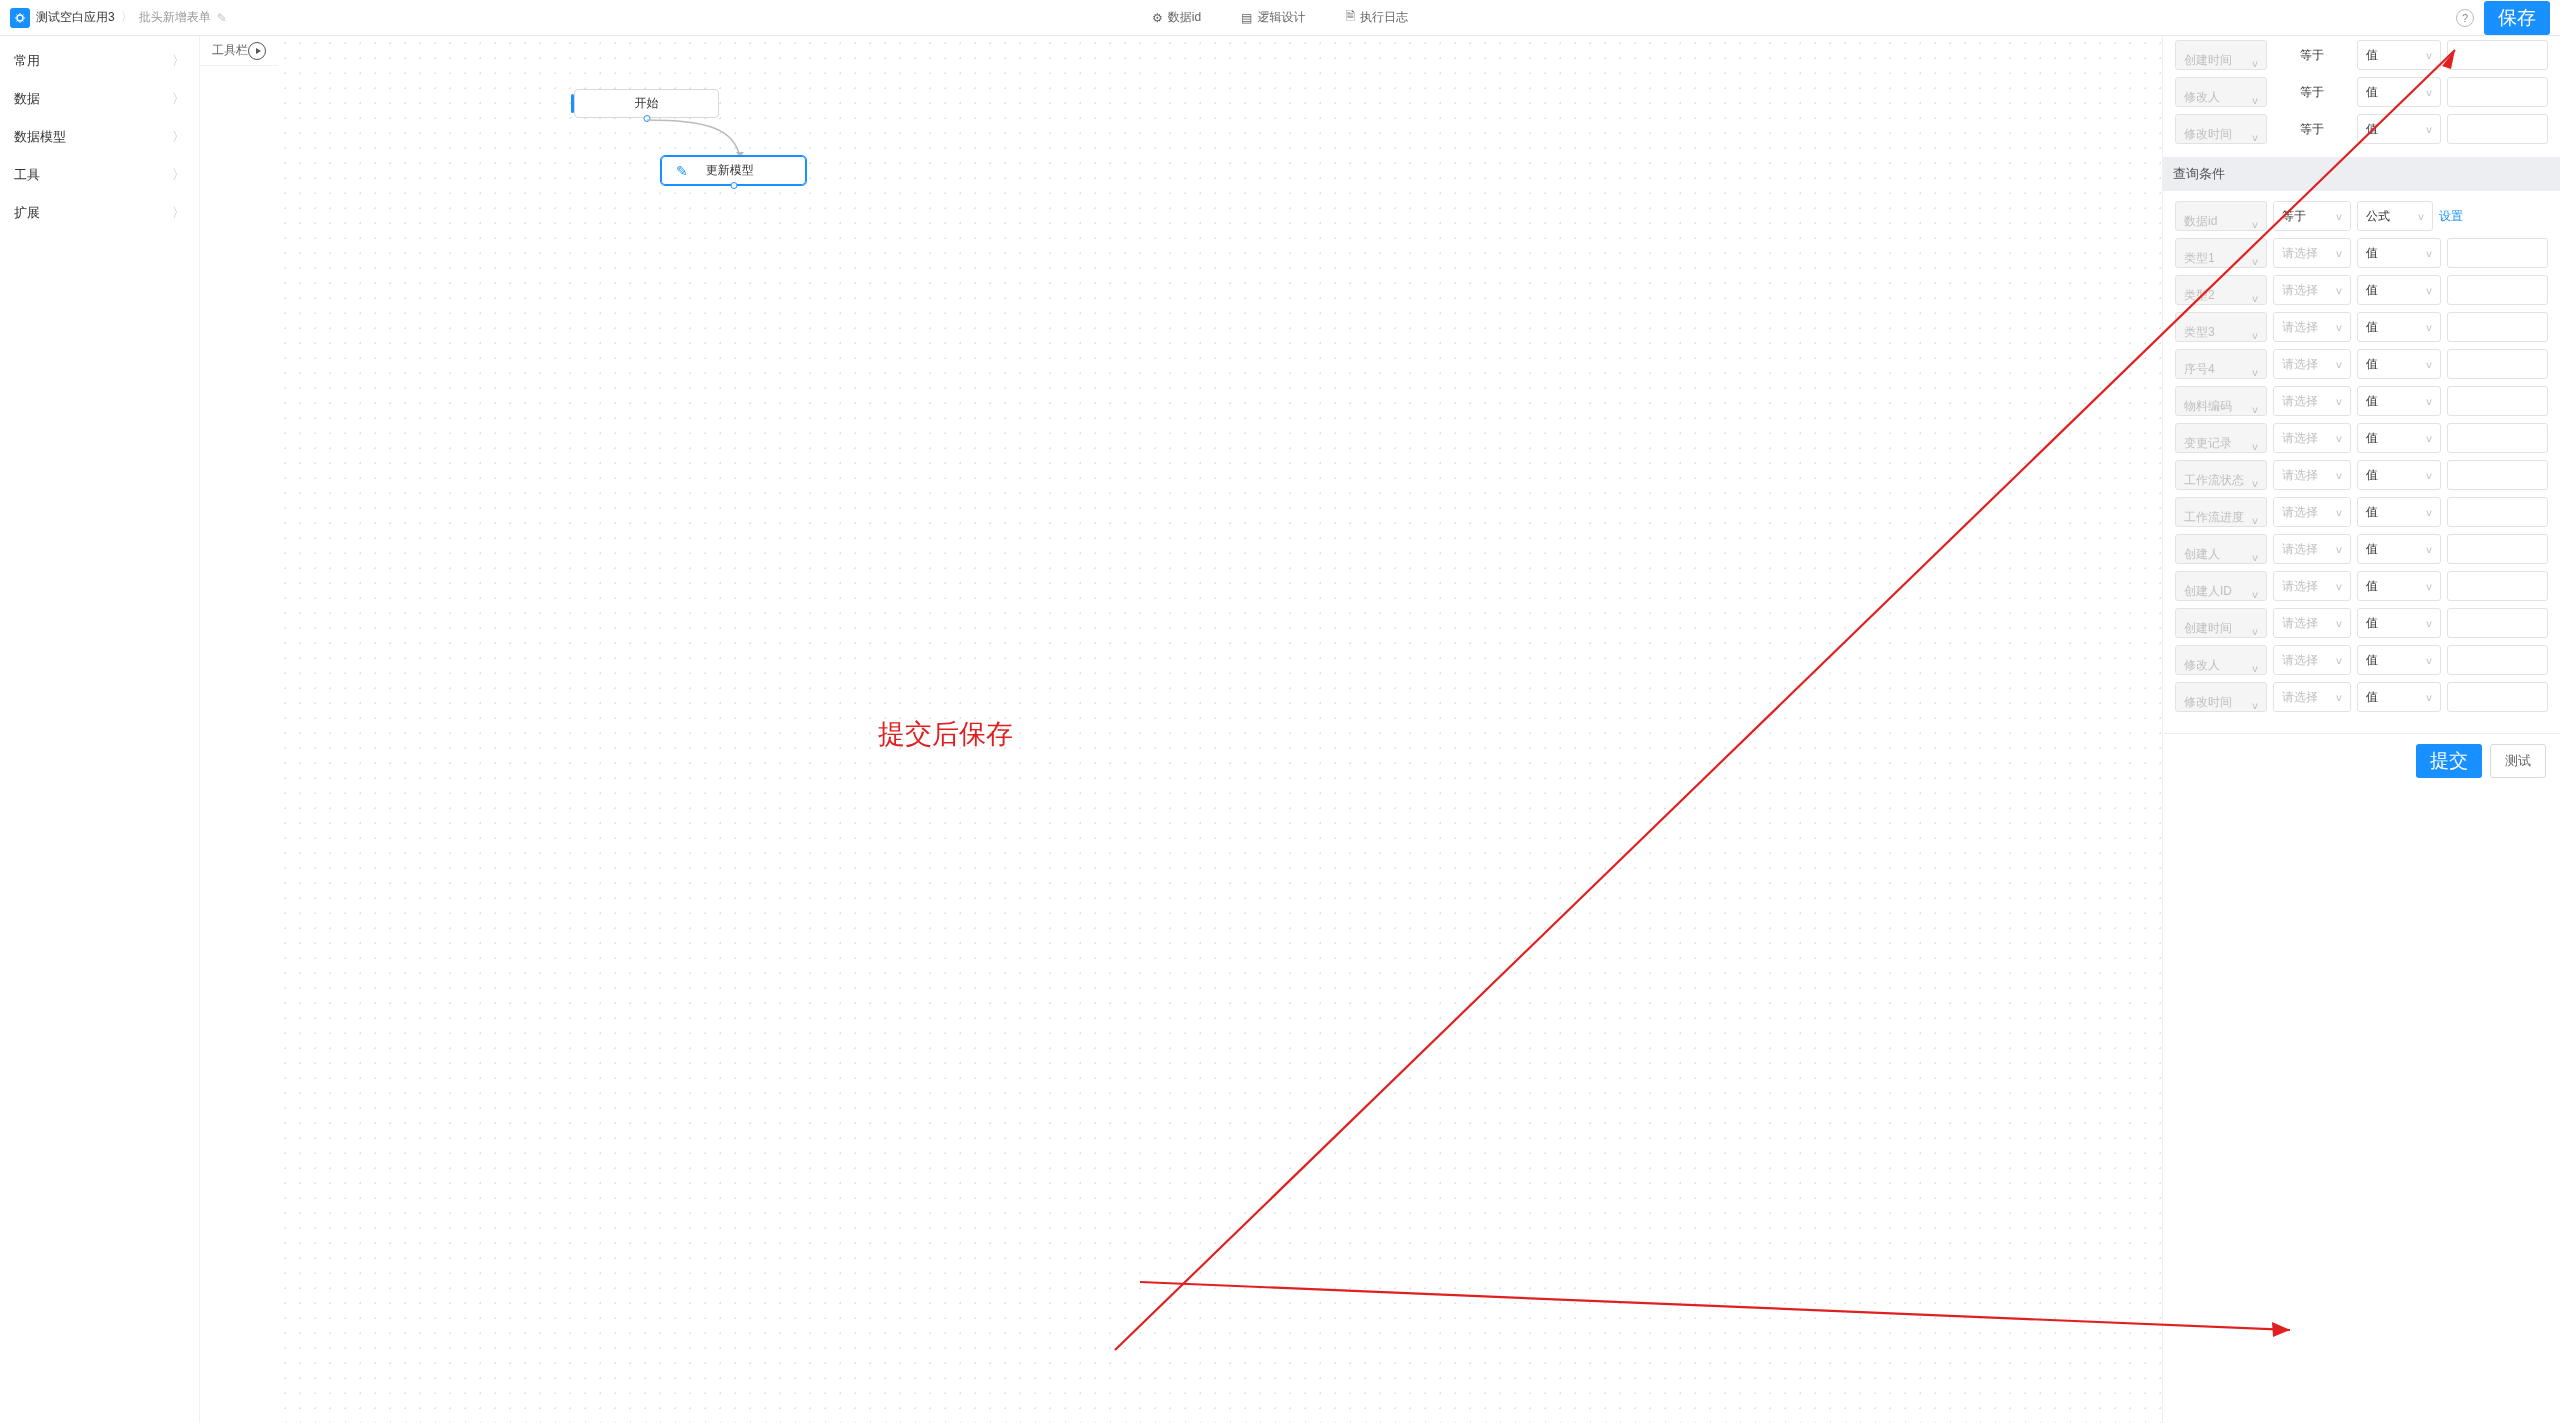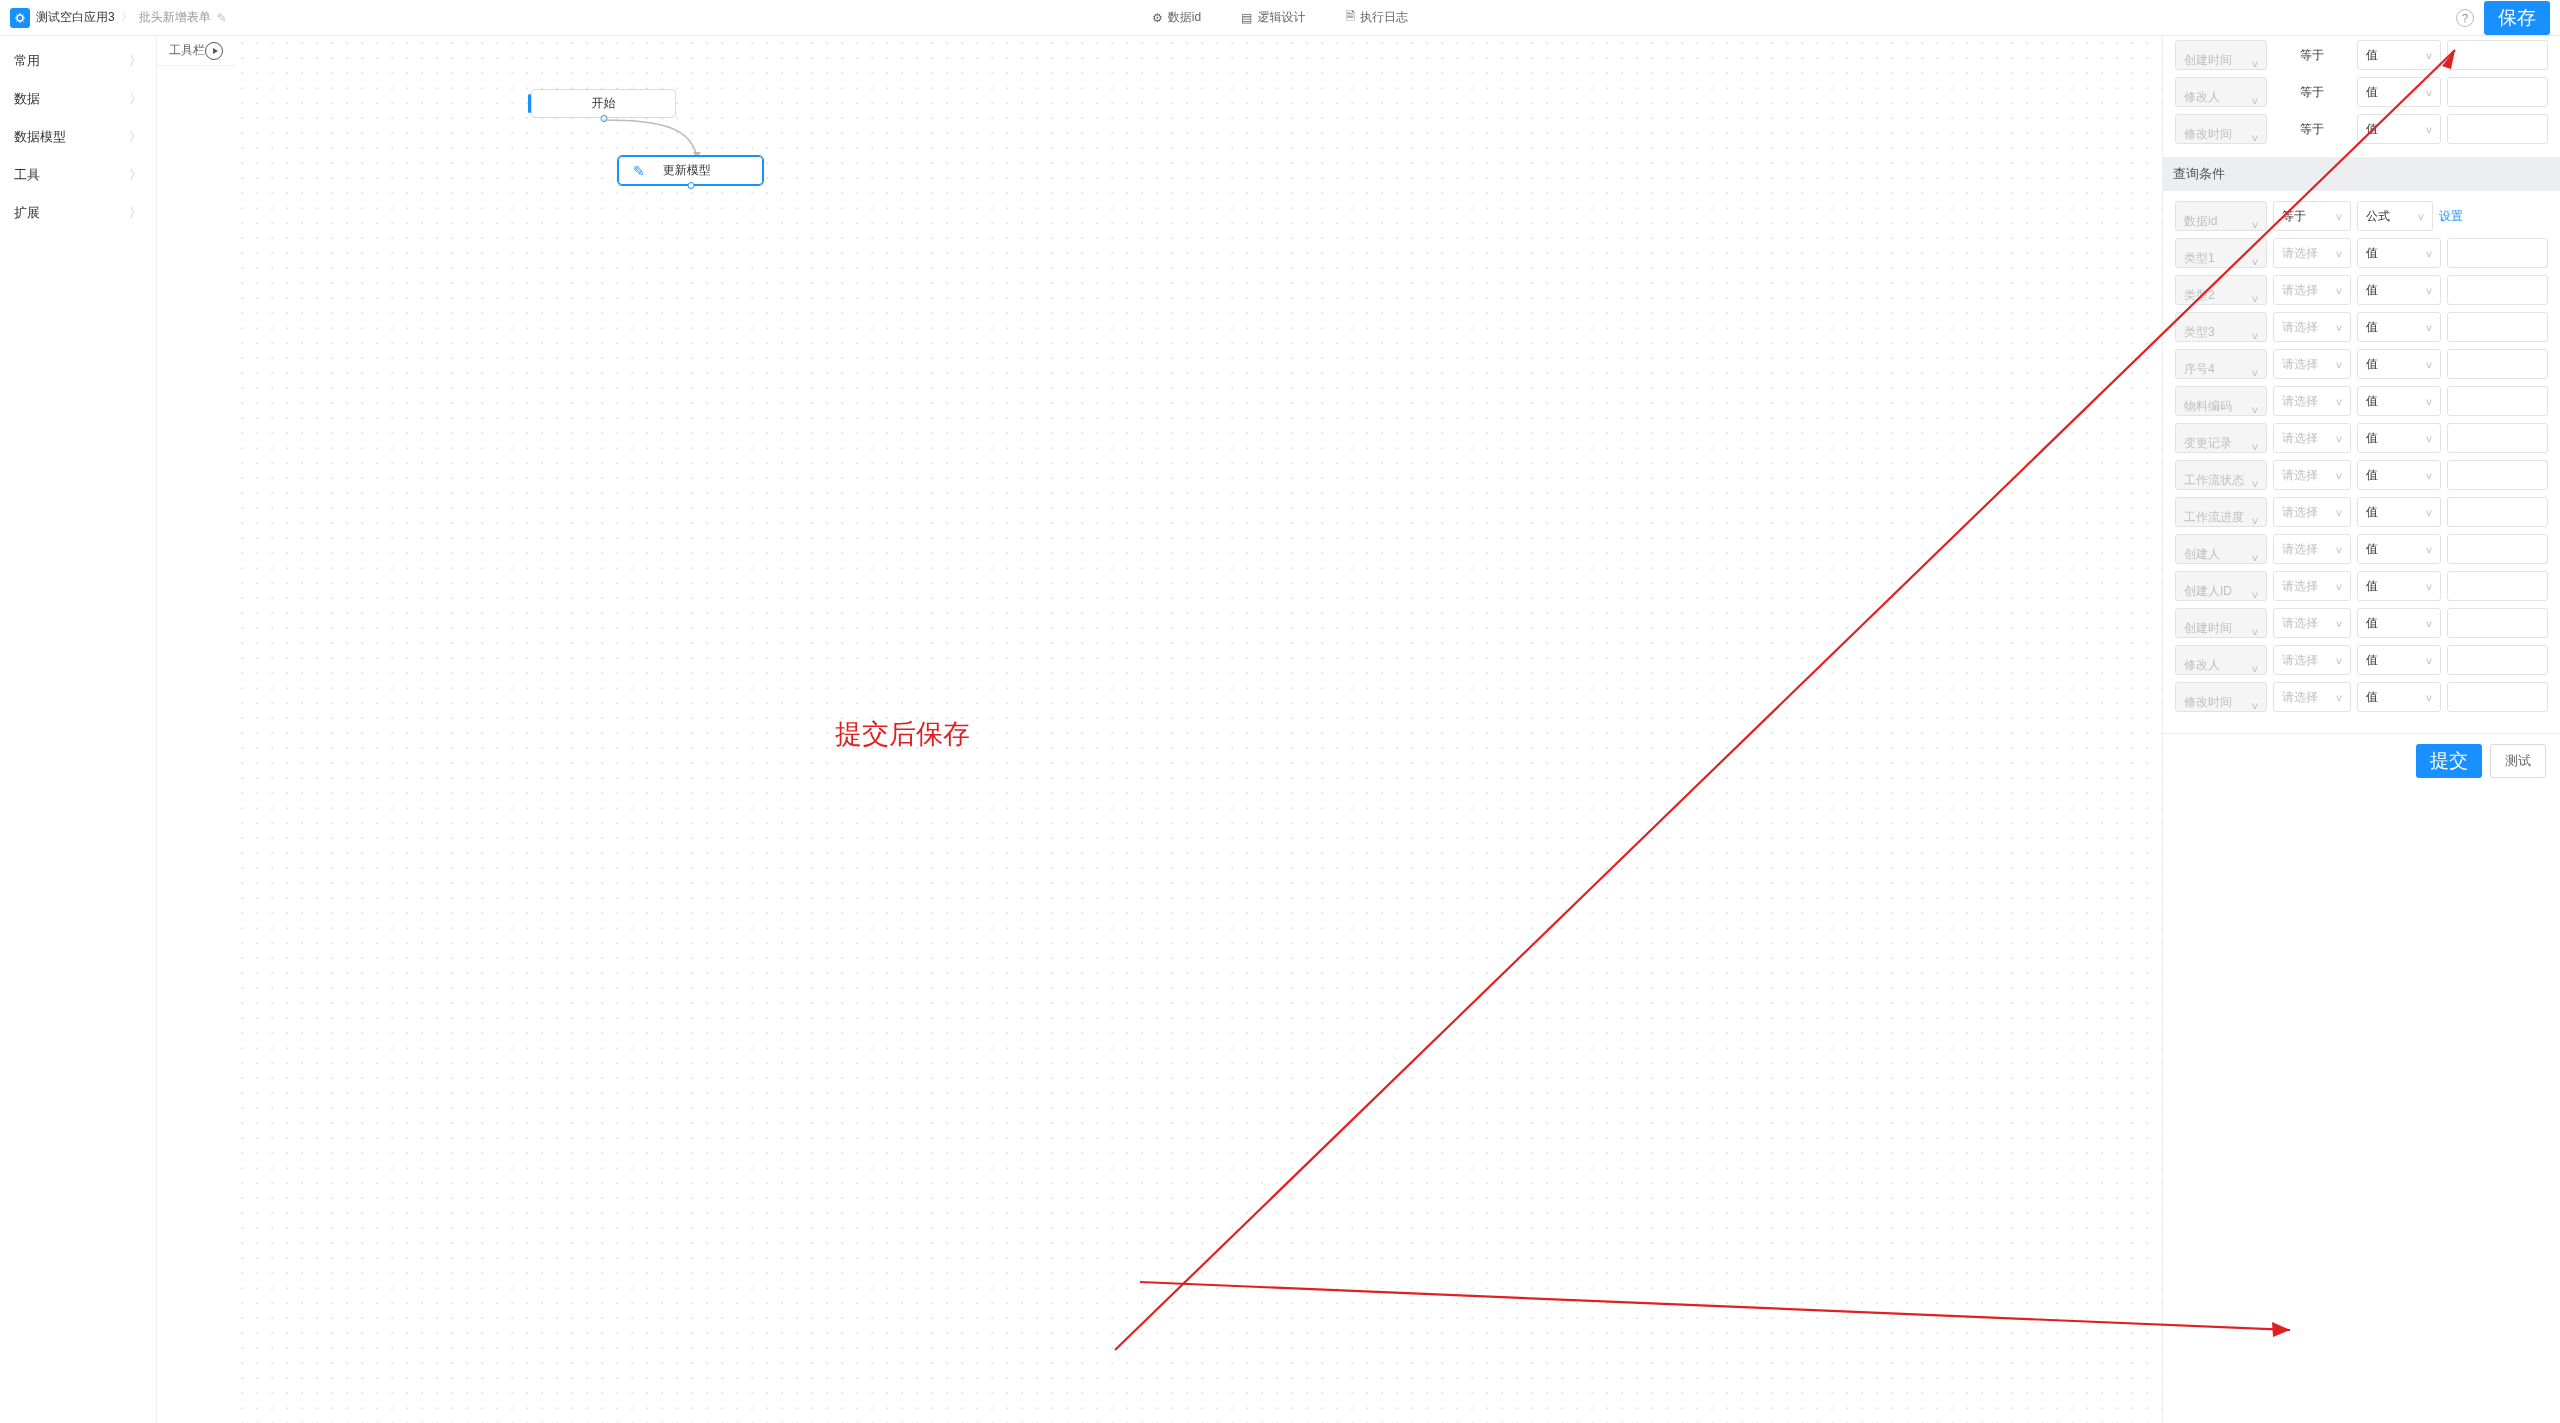"常用" .left-nav { width: 157px -> 200px }
